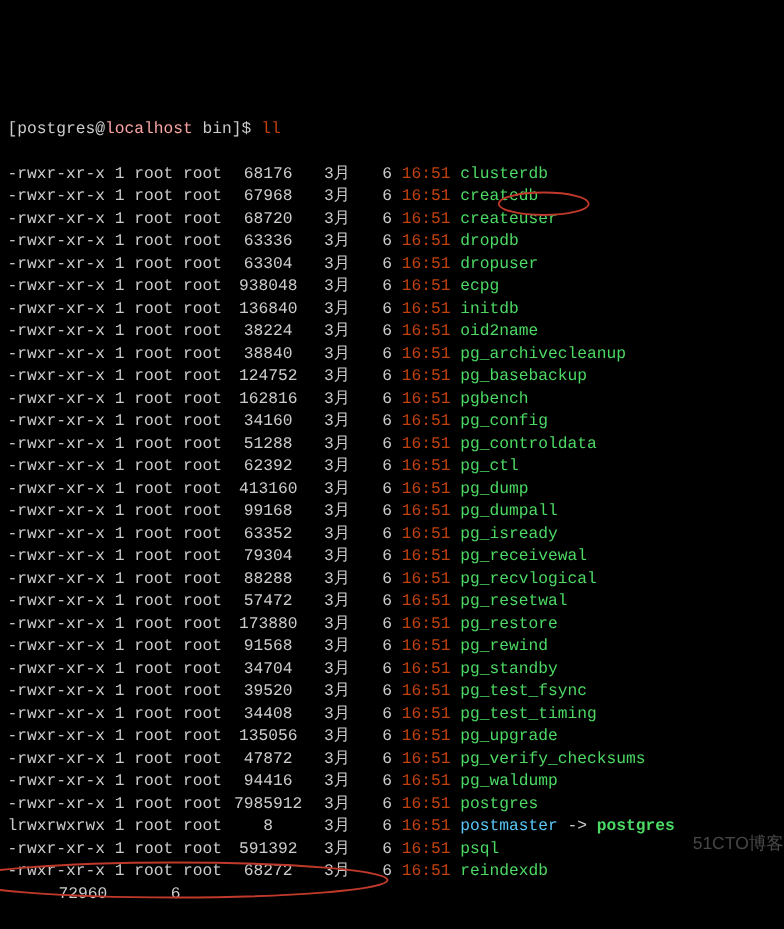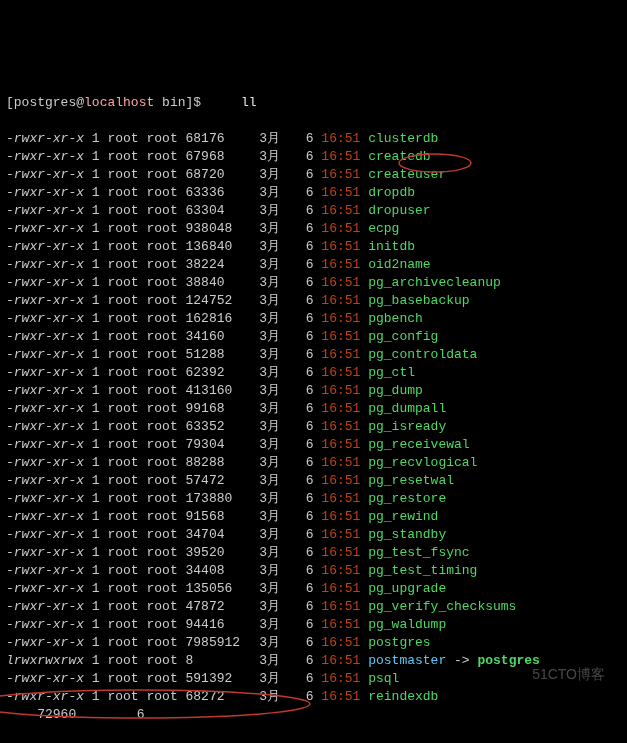"ll" .cmd { color: #e5e5e5 -> #c2410c; margin-left: 32px -> none }
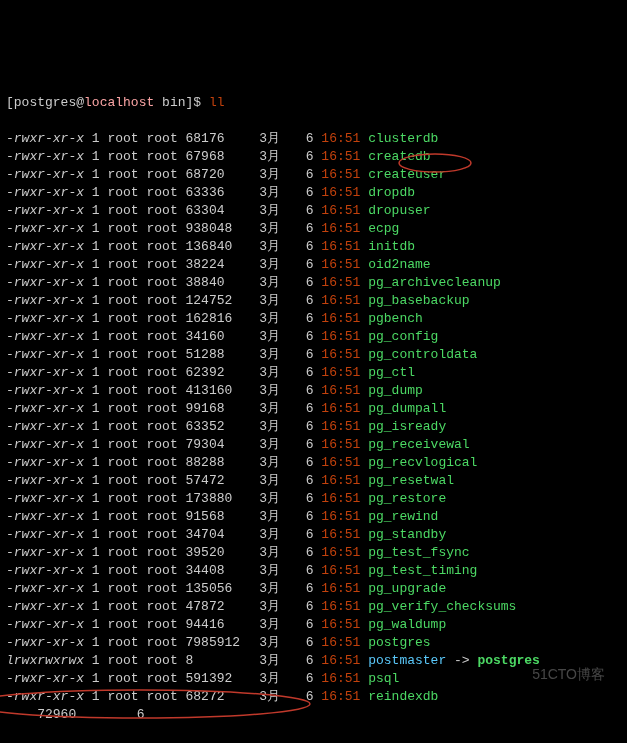"-rwxr-xr-x" .perm { font-style: italic -> none }
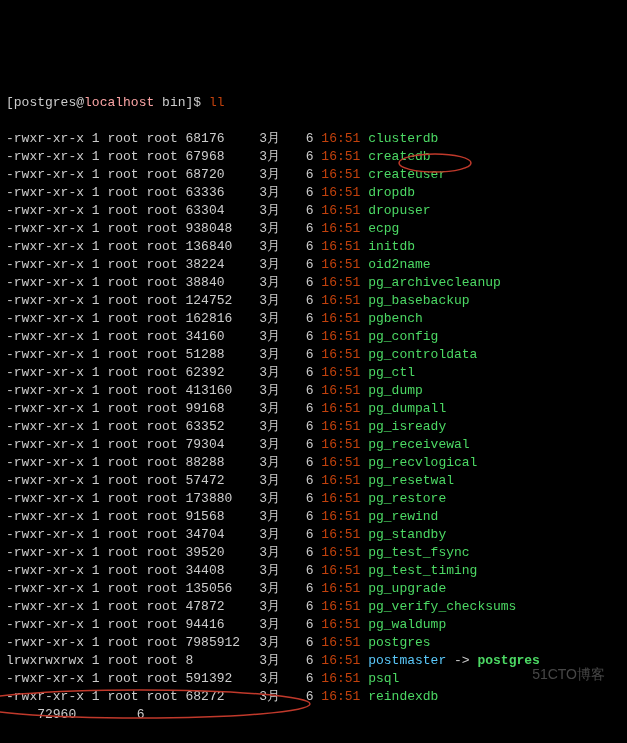"68176" .size { text-align: left -> center }
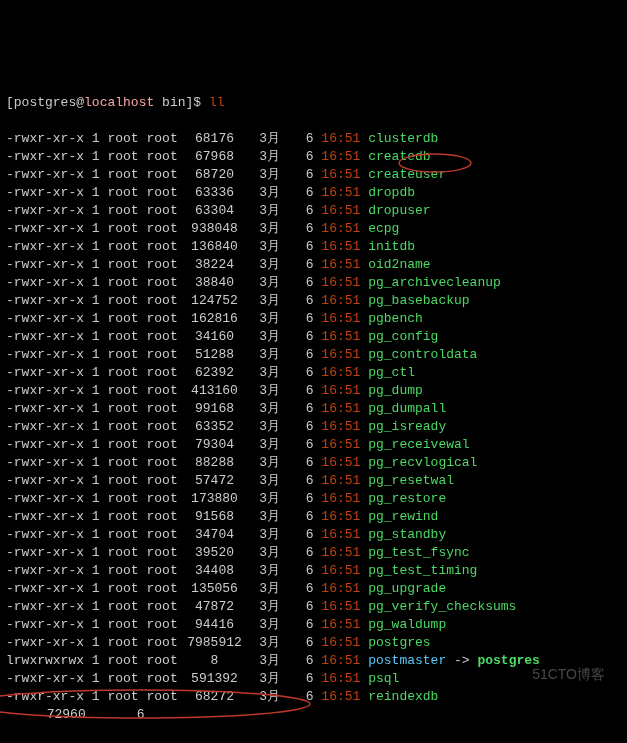"51CTO博客" .watermark { right: 22px -> 0 }
